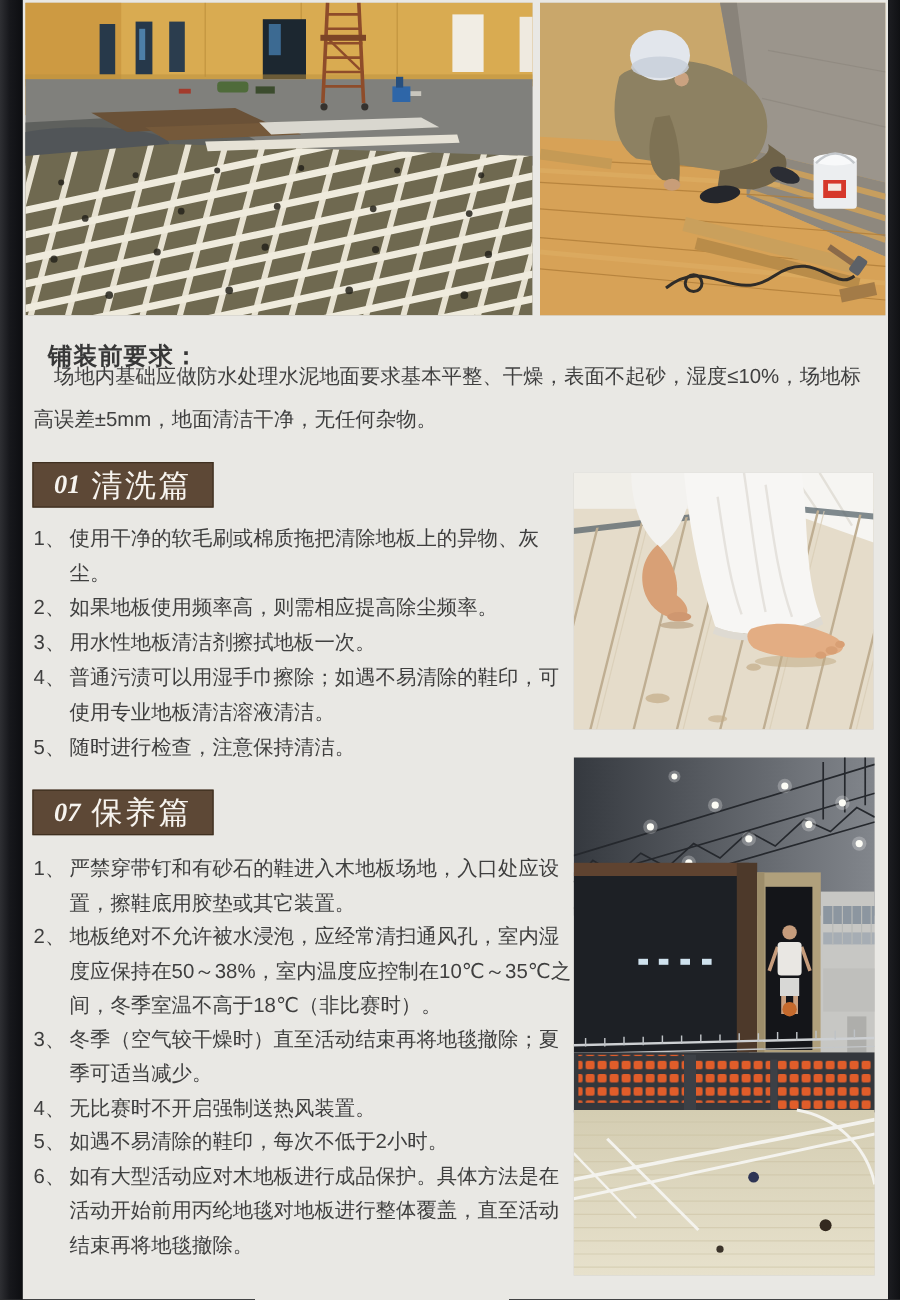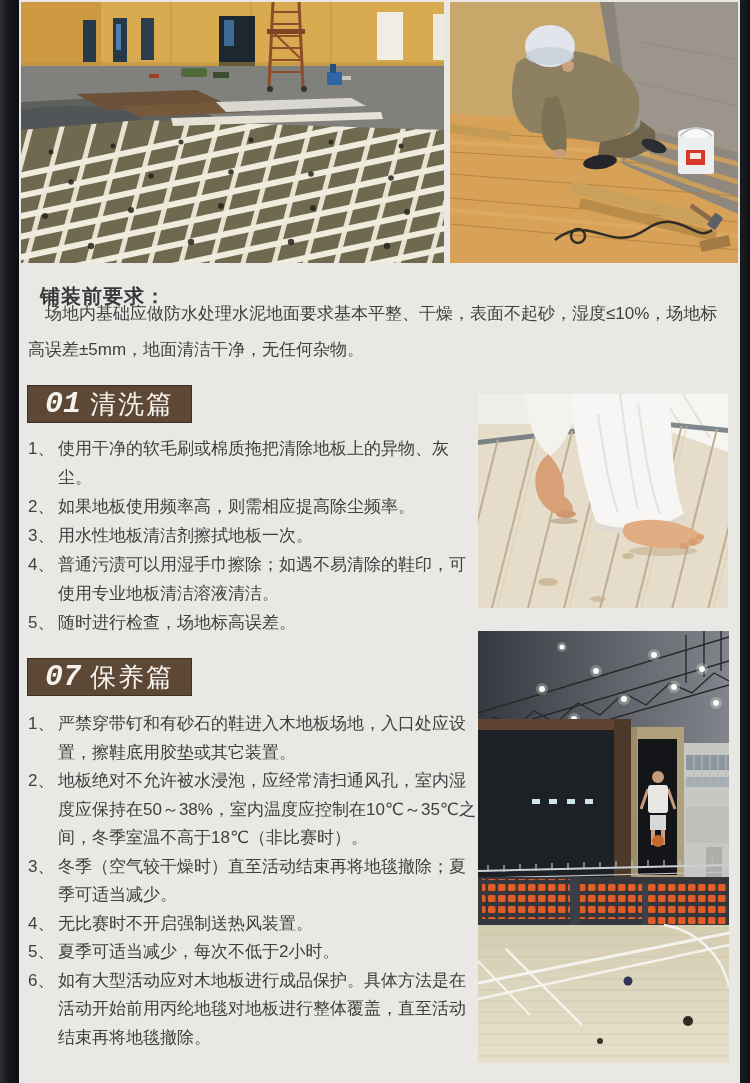"01" .badge-num { font-family: Liberation Mono, monospace -> Liberation Serif, serif; font-size: 30px -> 22px }
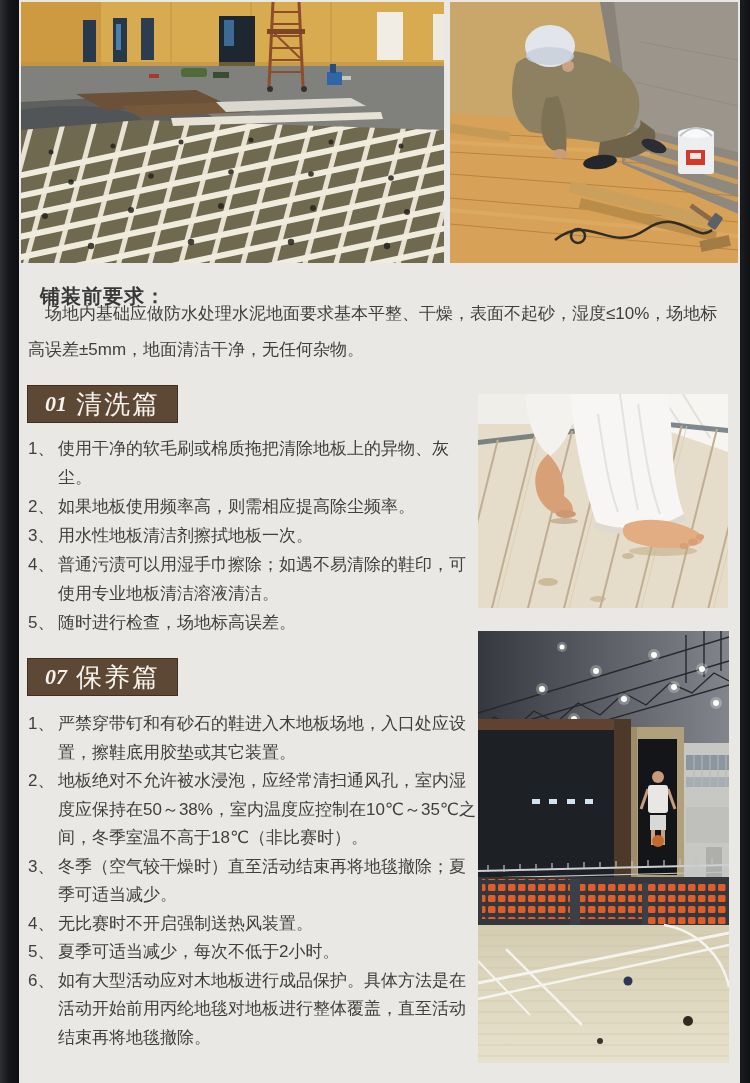"随时进行检查，场地标高误差。" span.txt { text: 场地标高误差 -> 注意保持清洁 }
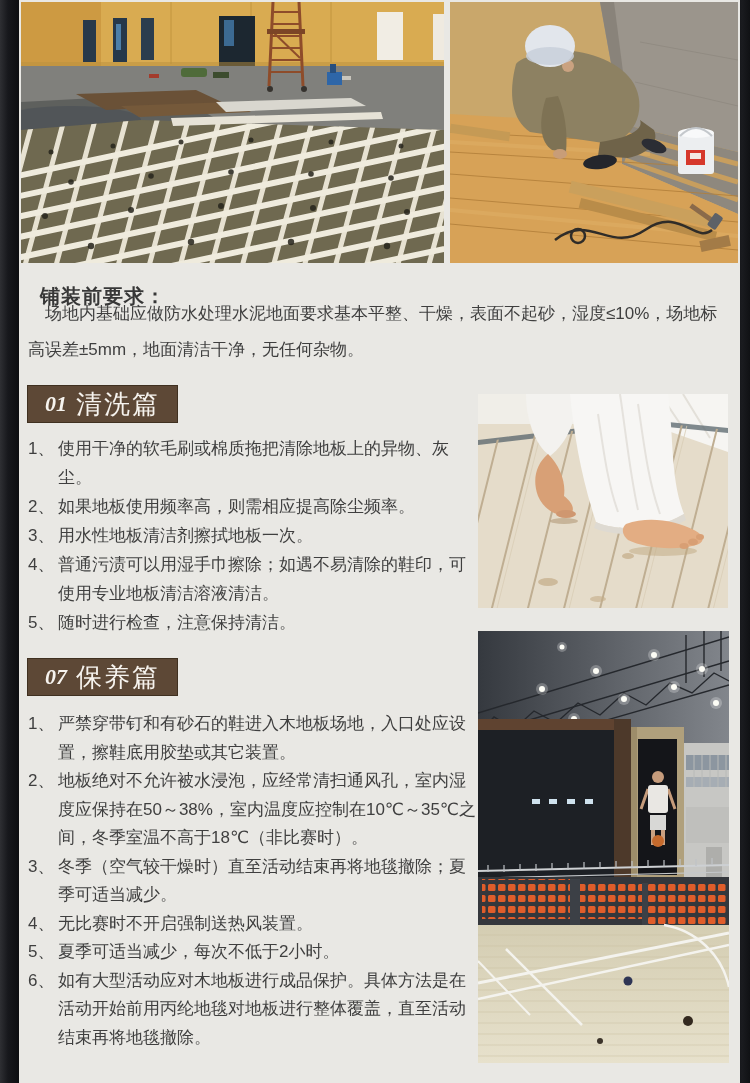"夏季可适当减少，每次不低于2小时。" span.txt { text: 夏季可适当减少 -> 如遇不易清除的鞋印 }
